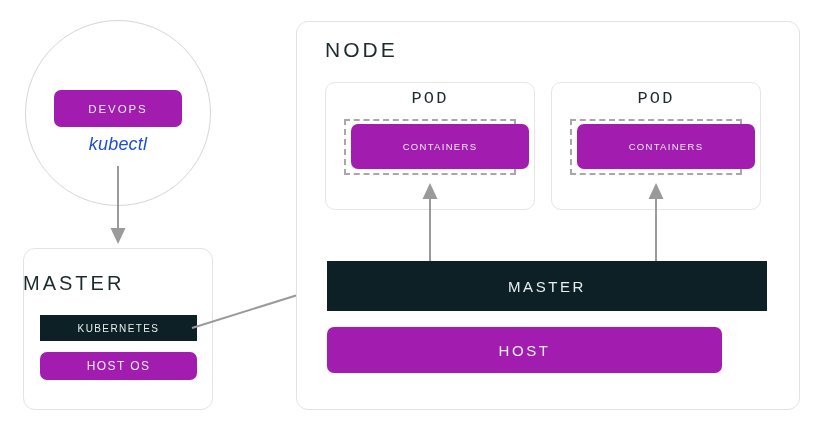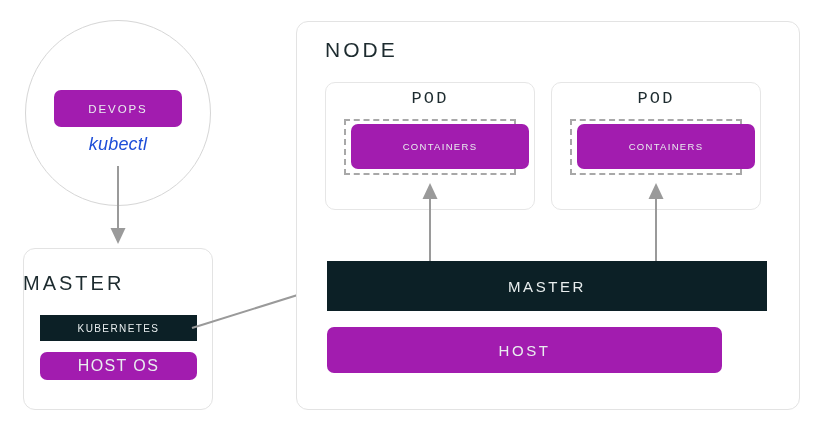"HOST OS" #master-hostos { font-size: 16px -> 12px }
